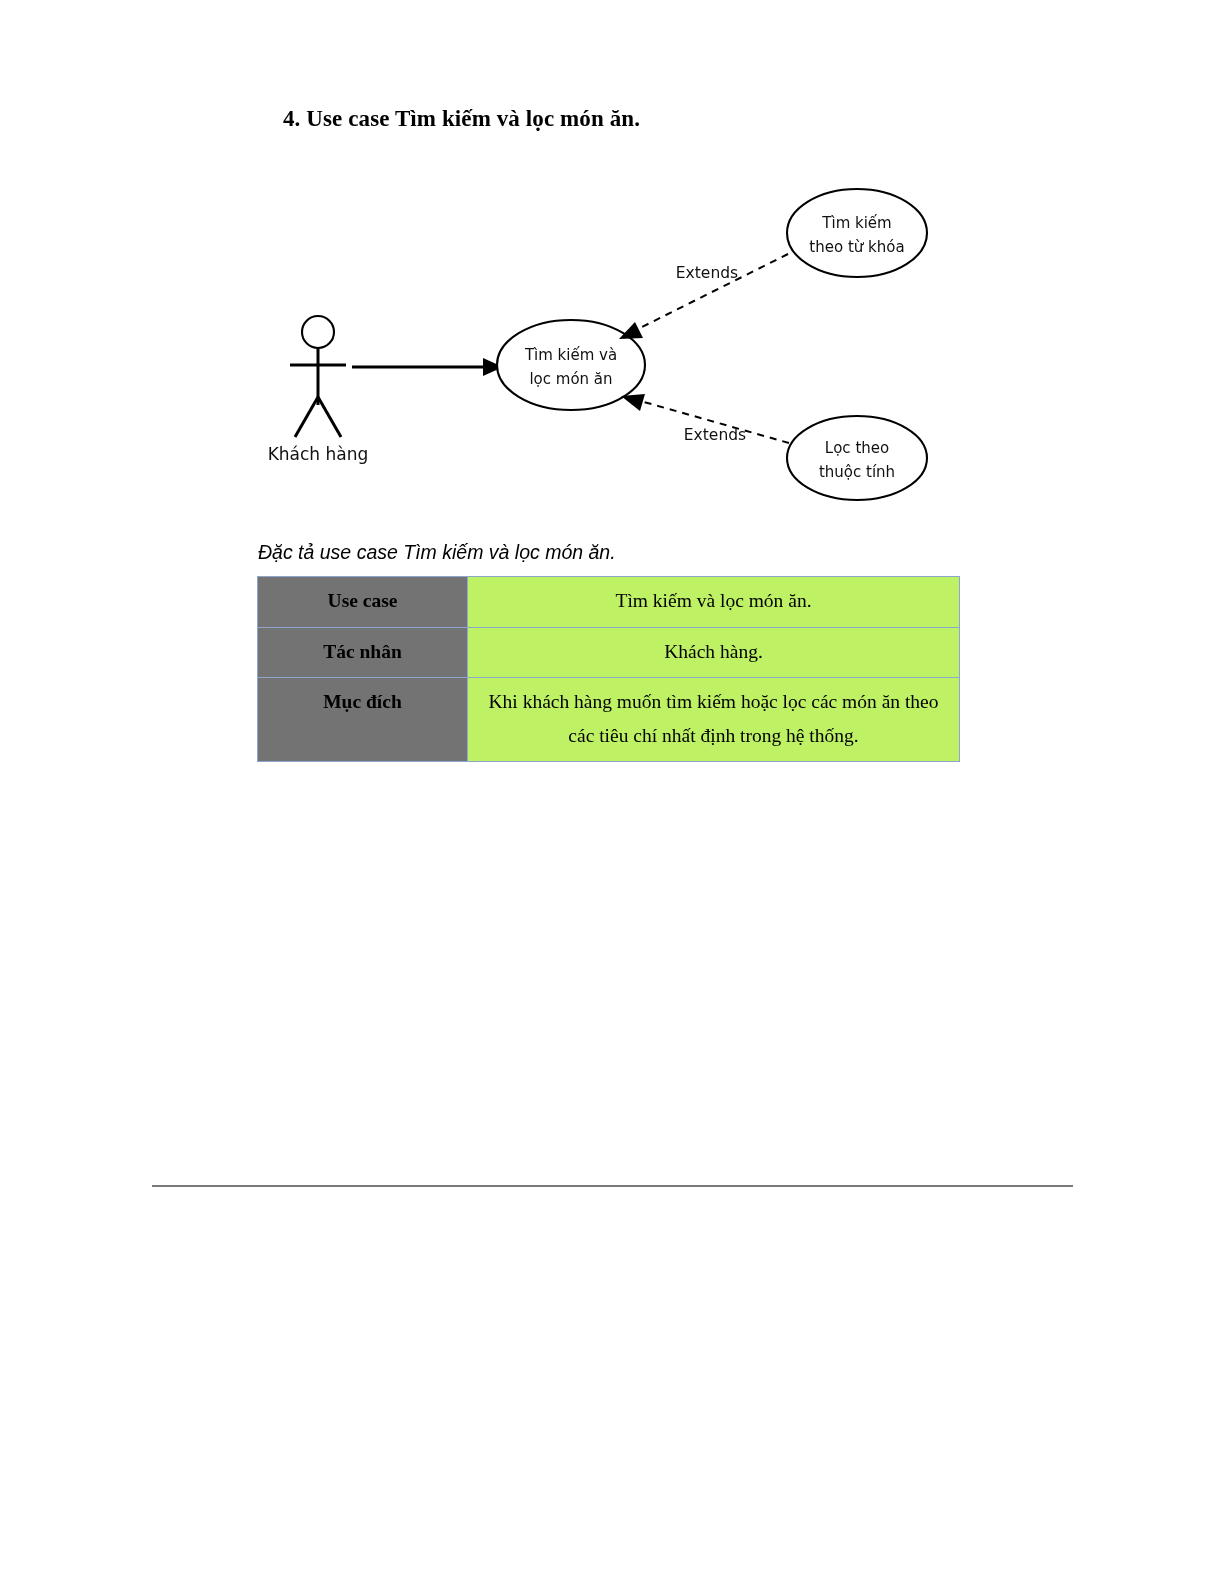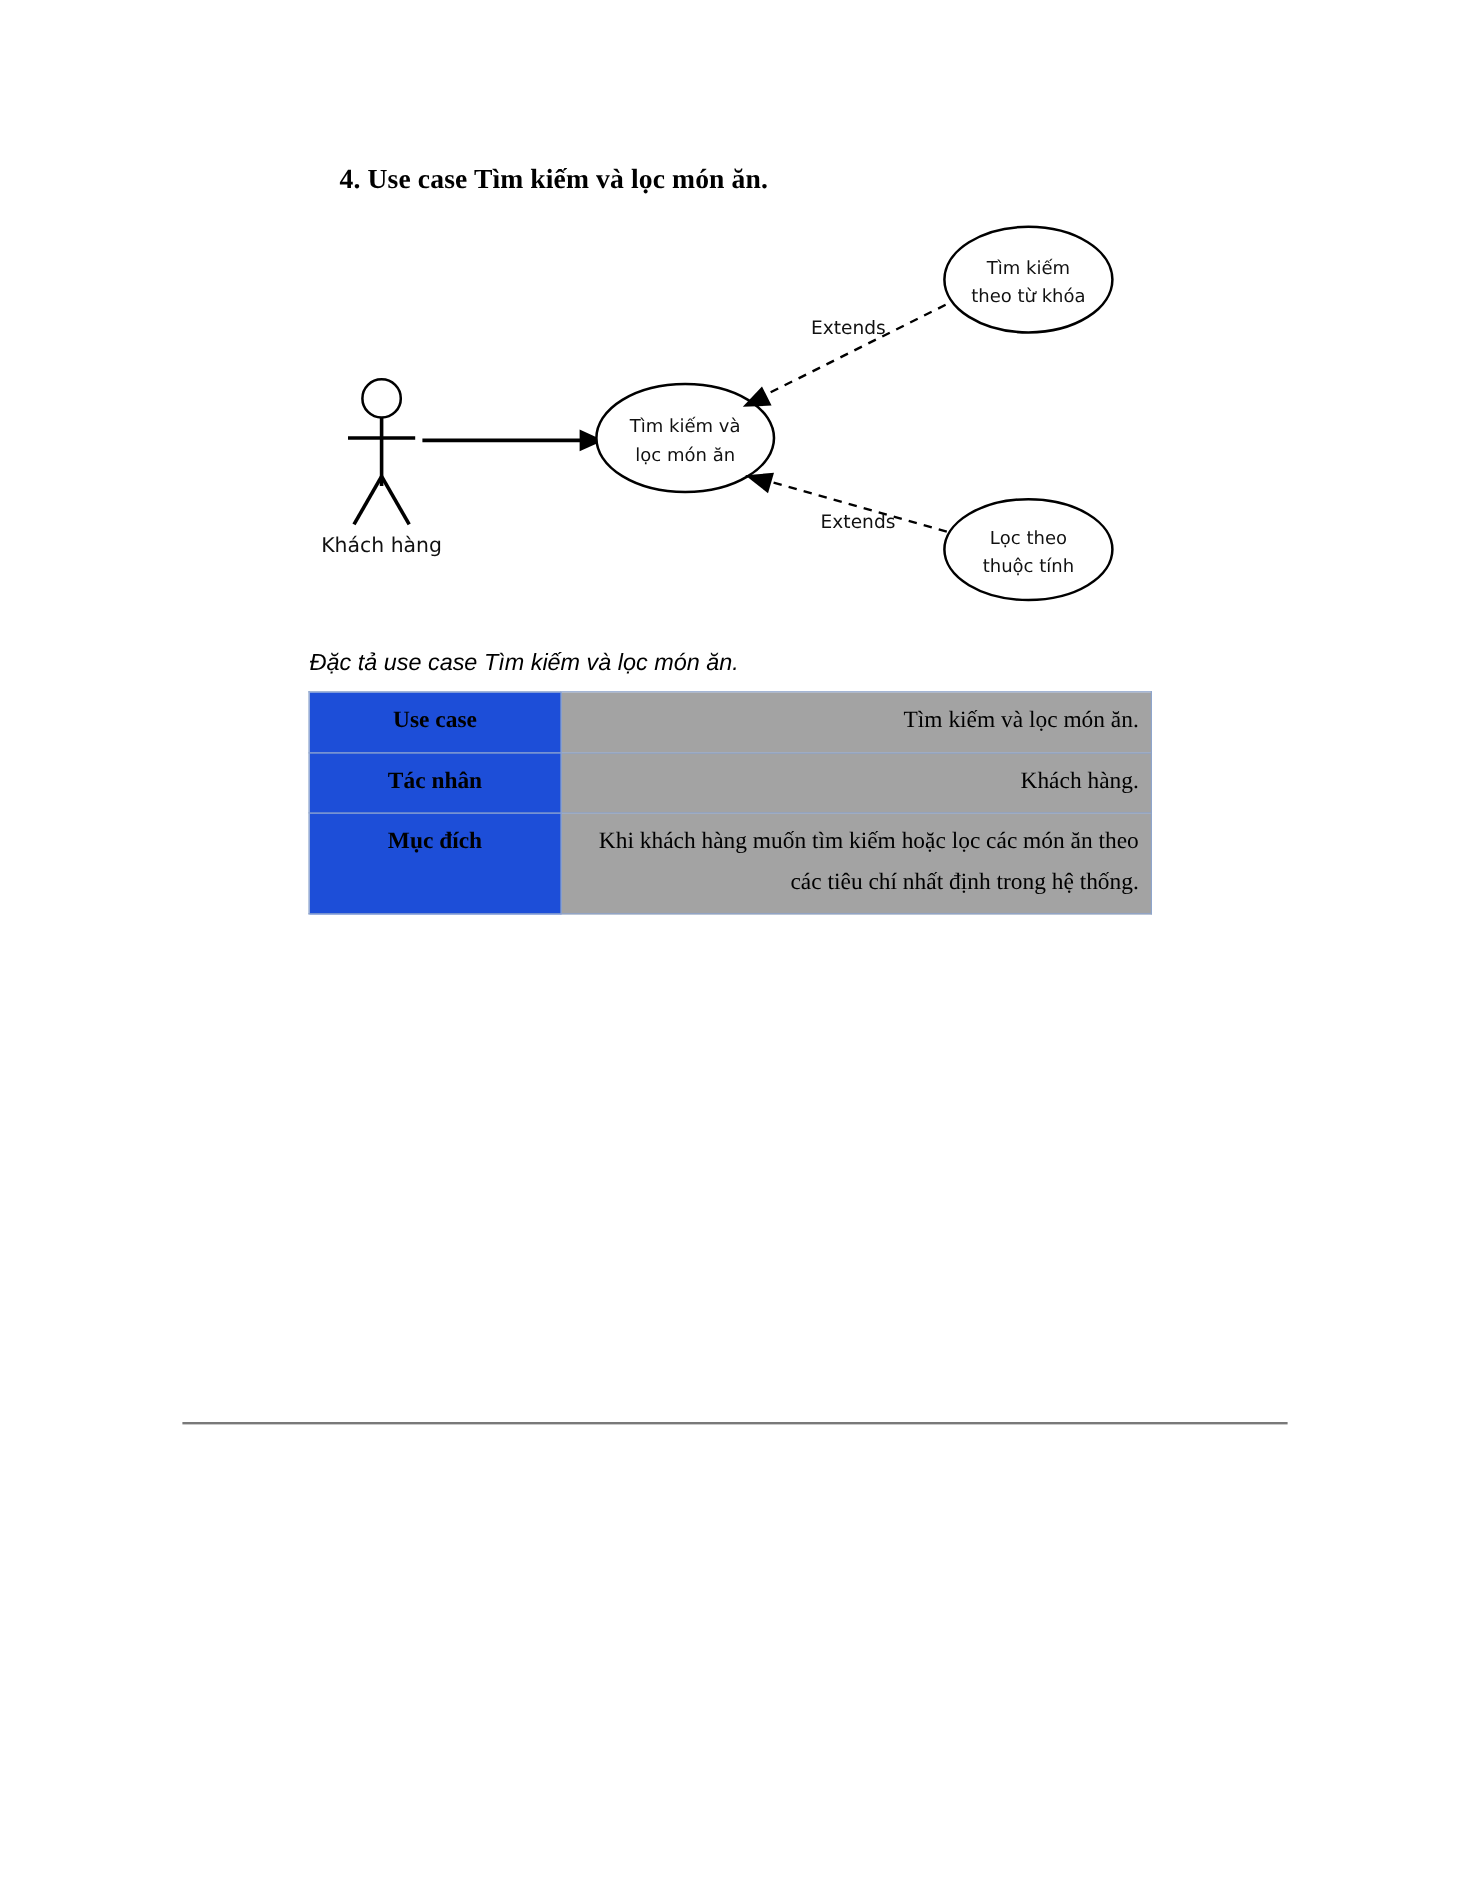"4. Use case Tìm kiếm" #doc-heading { margin-top: 31px -> none }
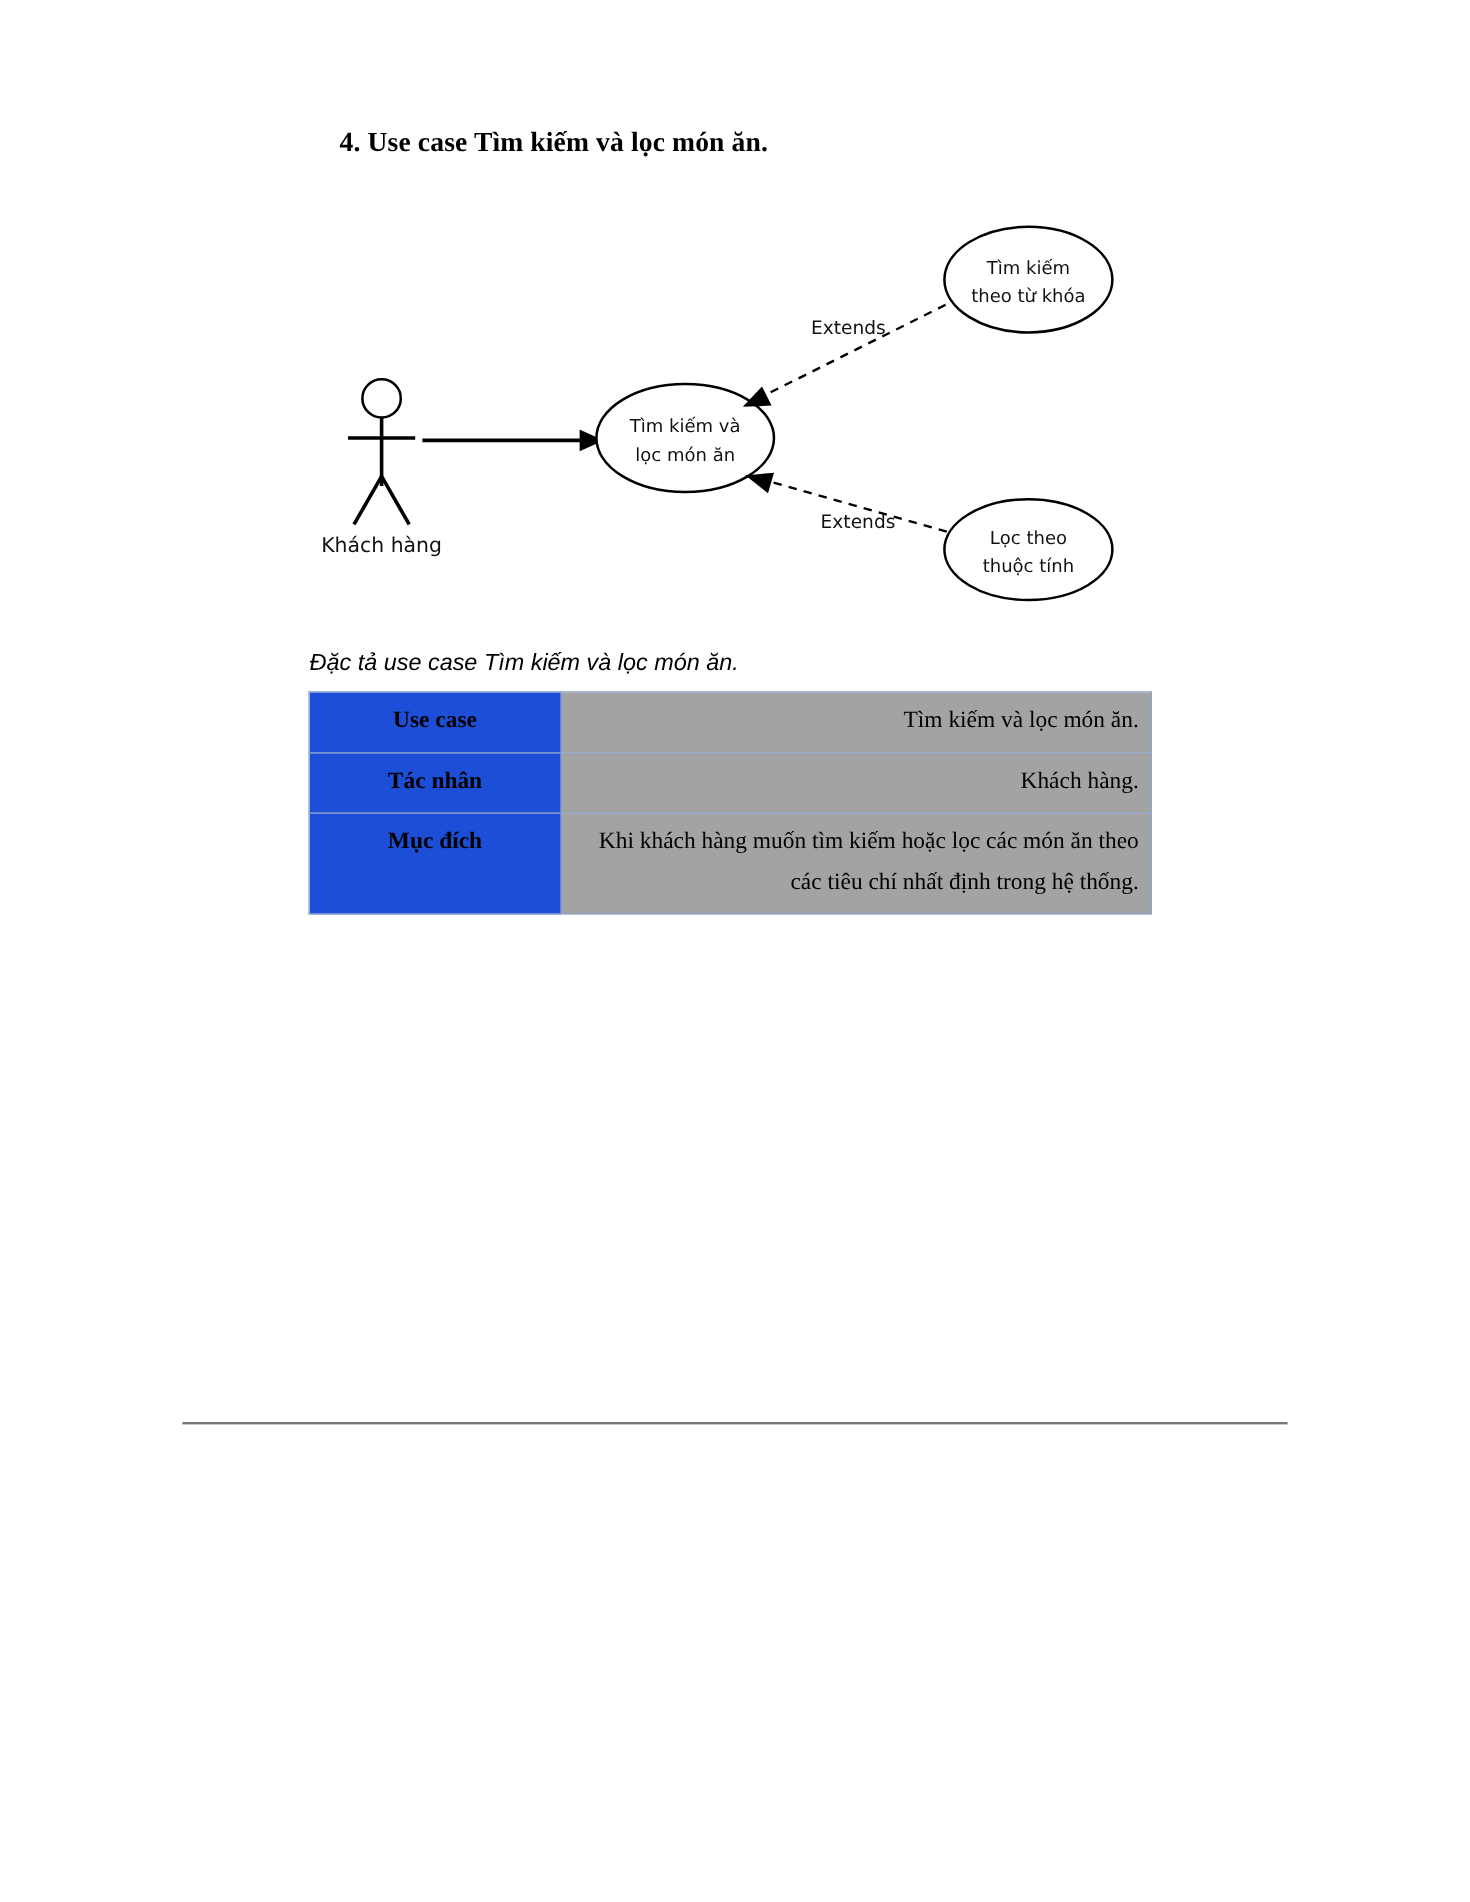"Use case" #spec-table td.label-cell { background: #1d4ed8 -> #737373 }
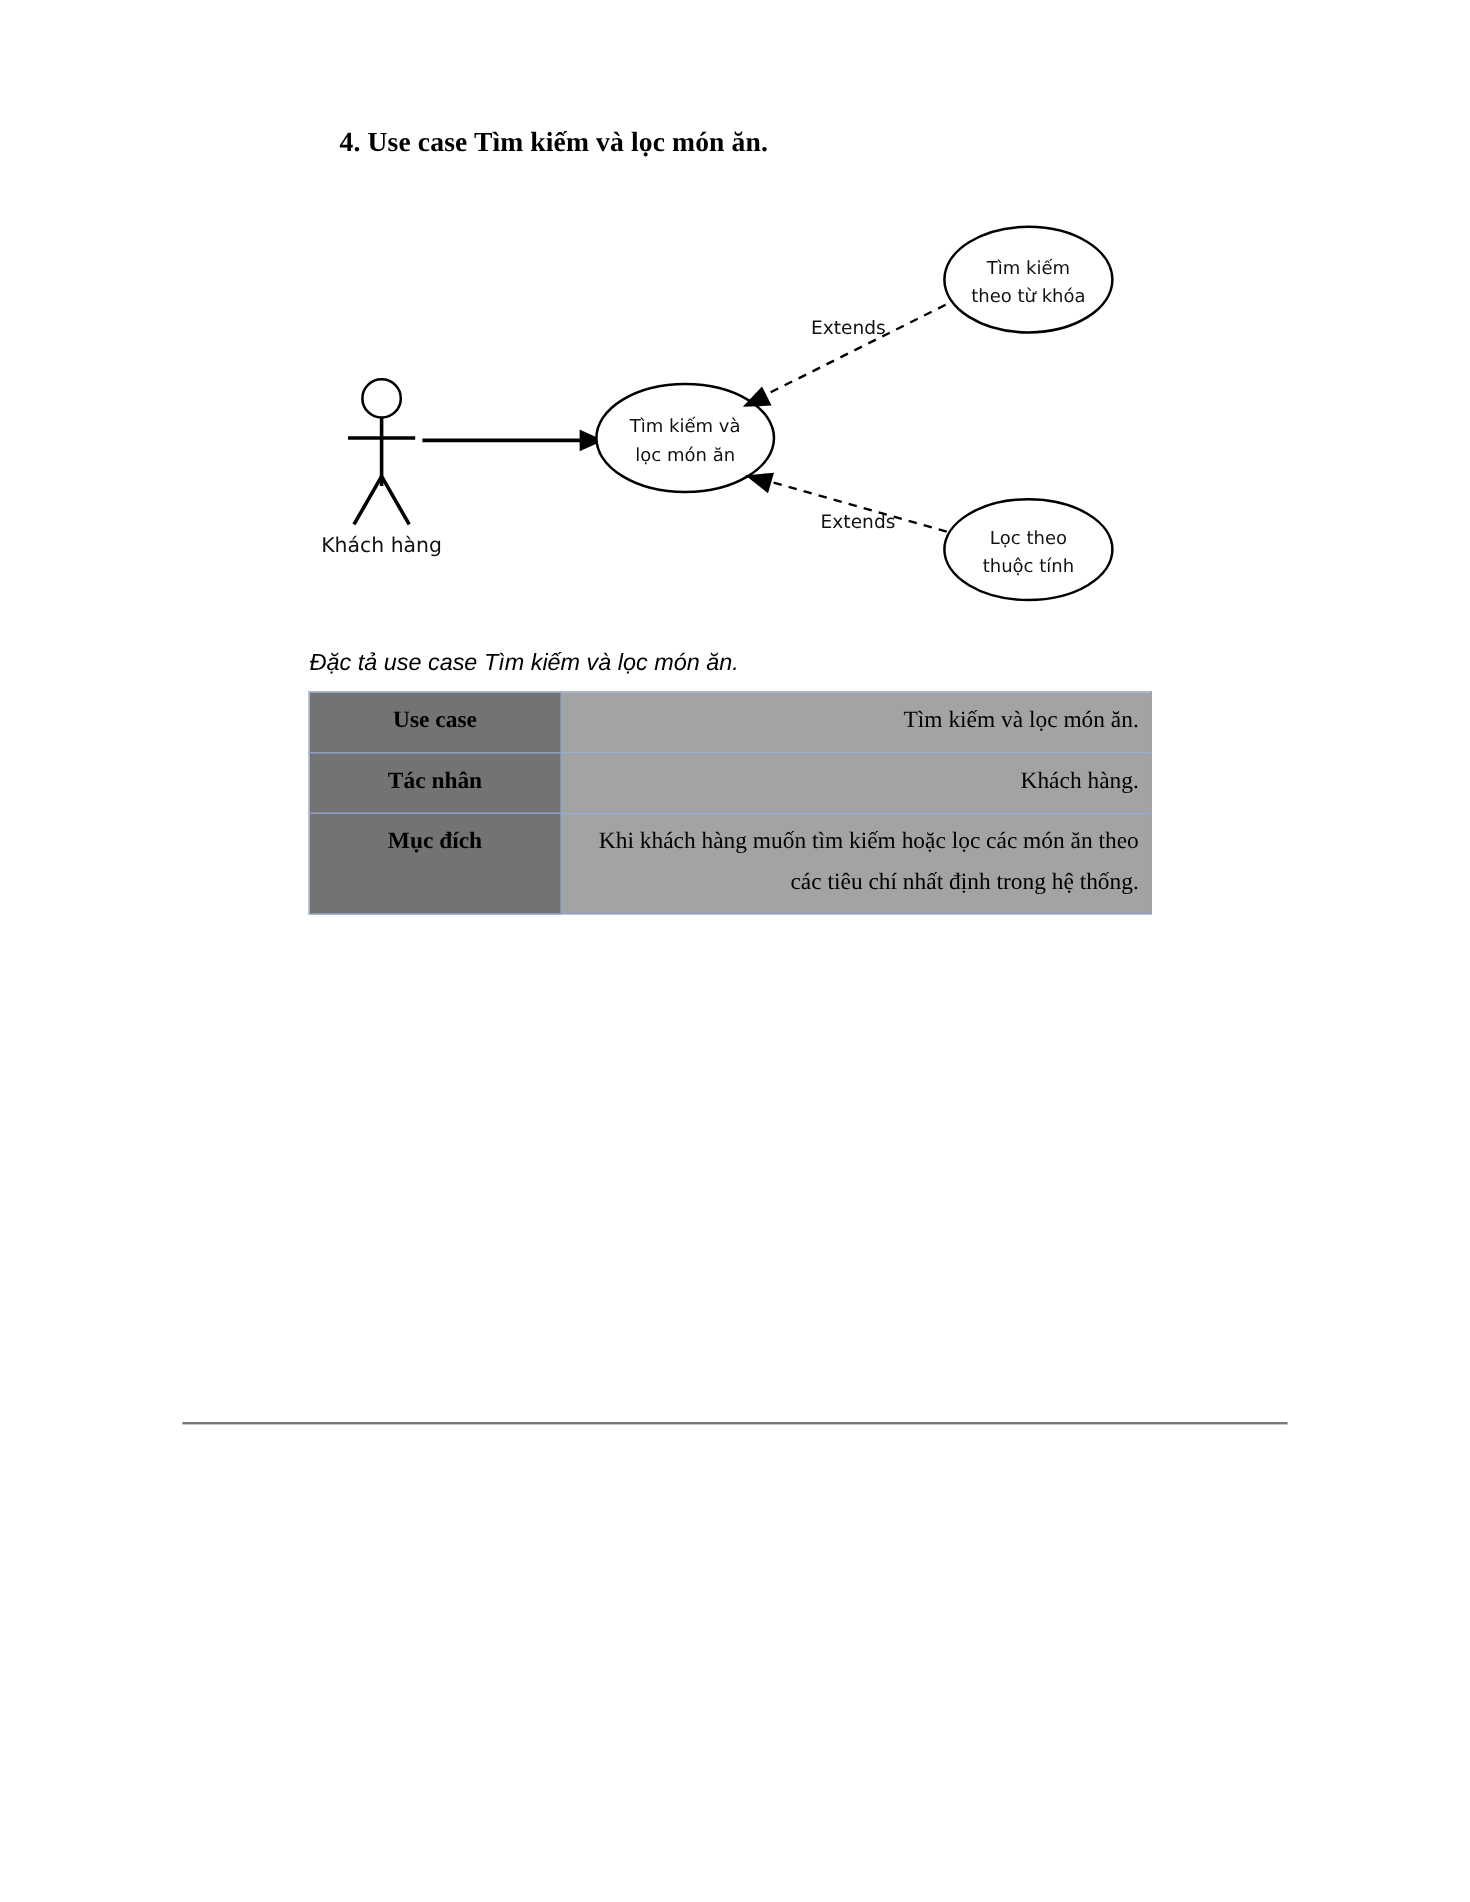"Tìm kiếm và lọc món" #spec-table td.value-cell { background: #a3a3a3 -> #bef264; text-align: right -> center }
